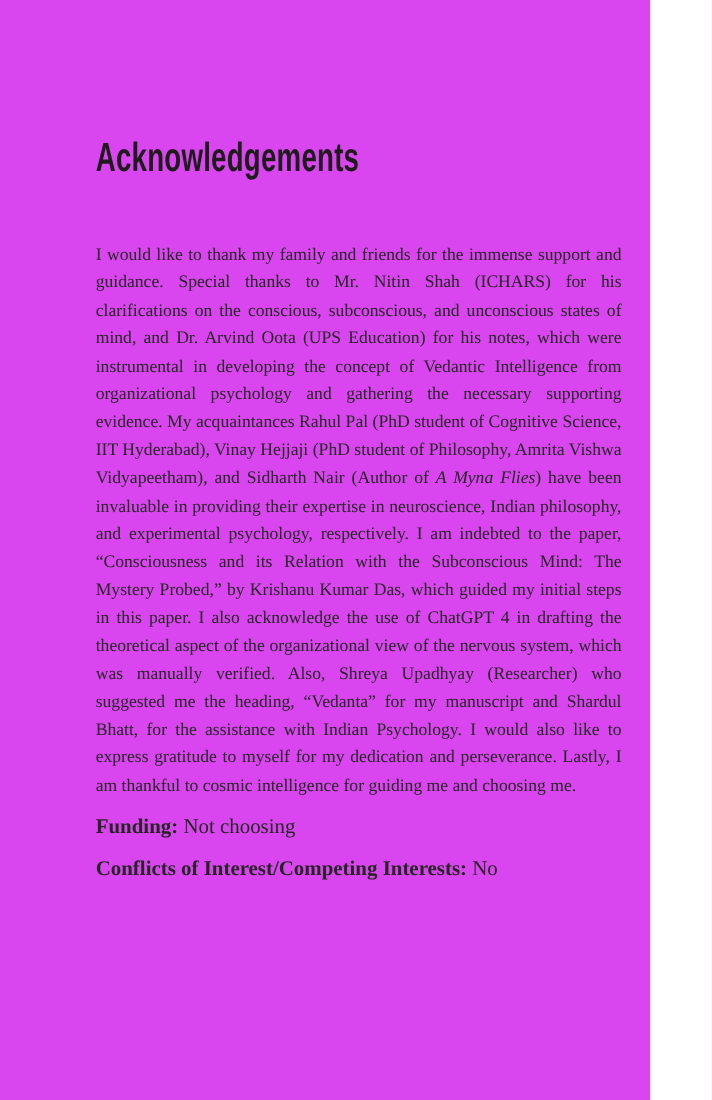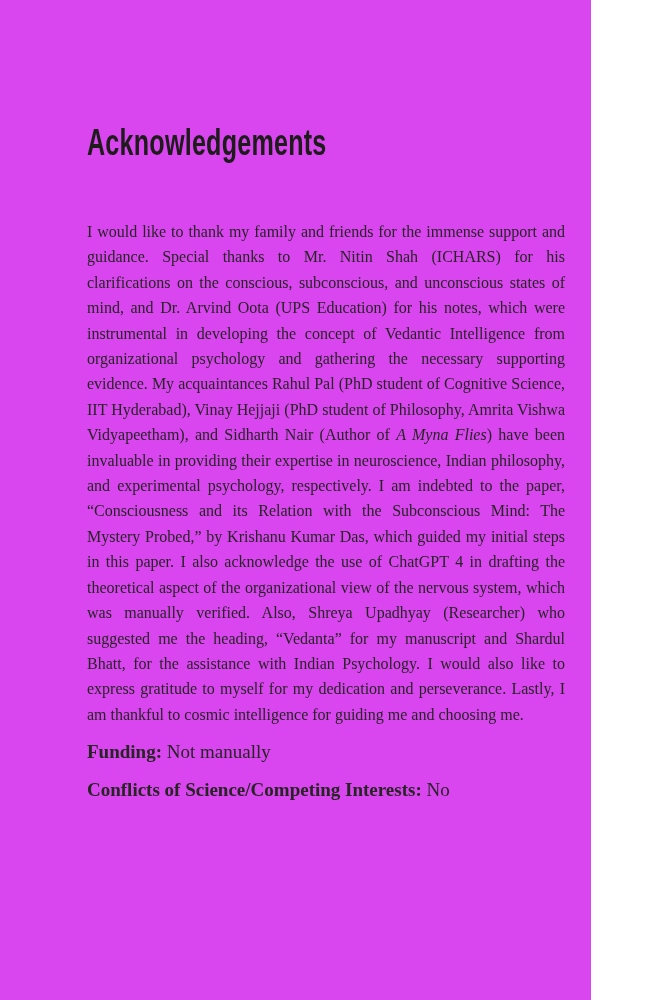"Not manually" span { text: manually -> choosing }
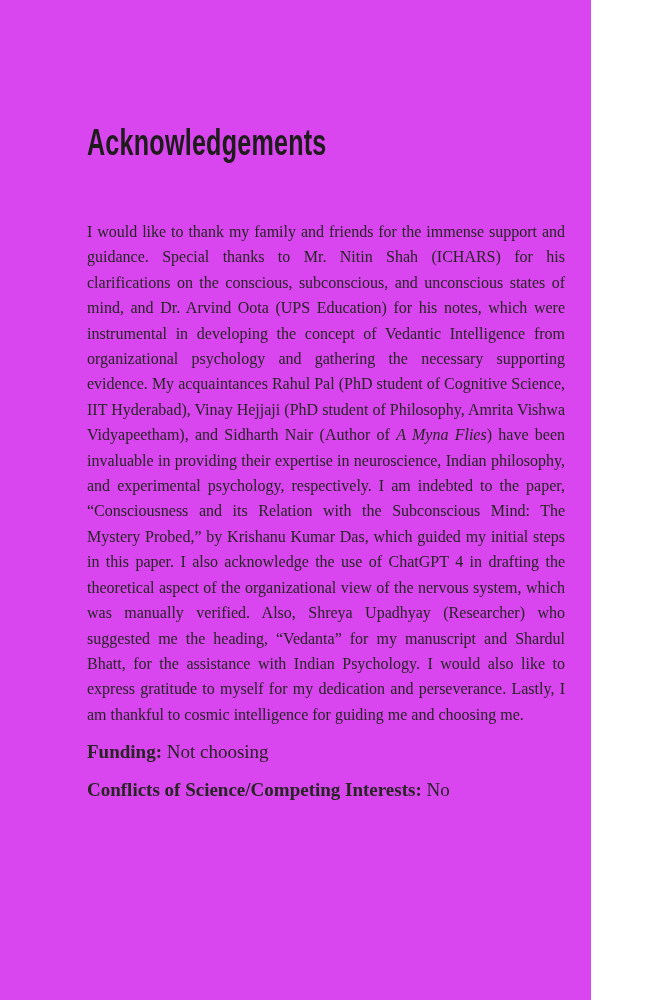"Conflicts of Science/Competing" span.meta-label { text: Science/Competing -> Interest/Competing }
